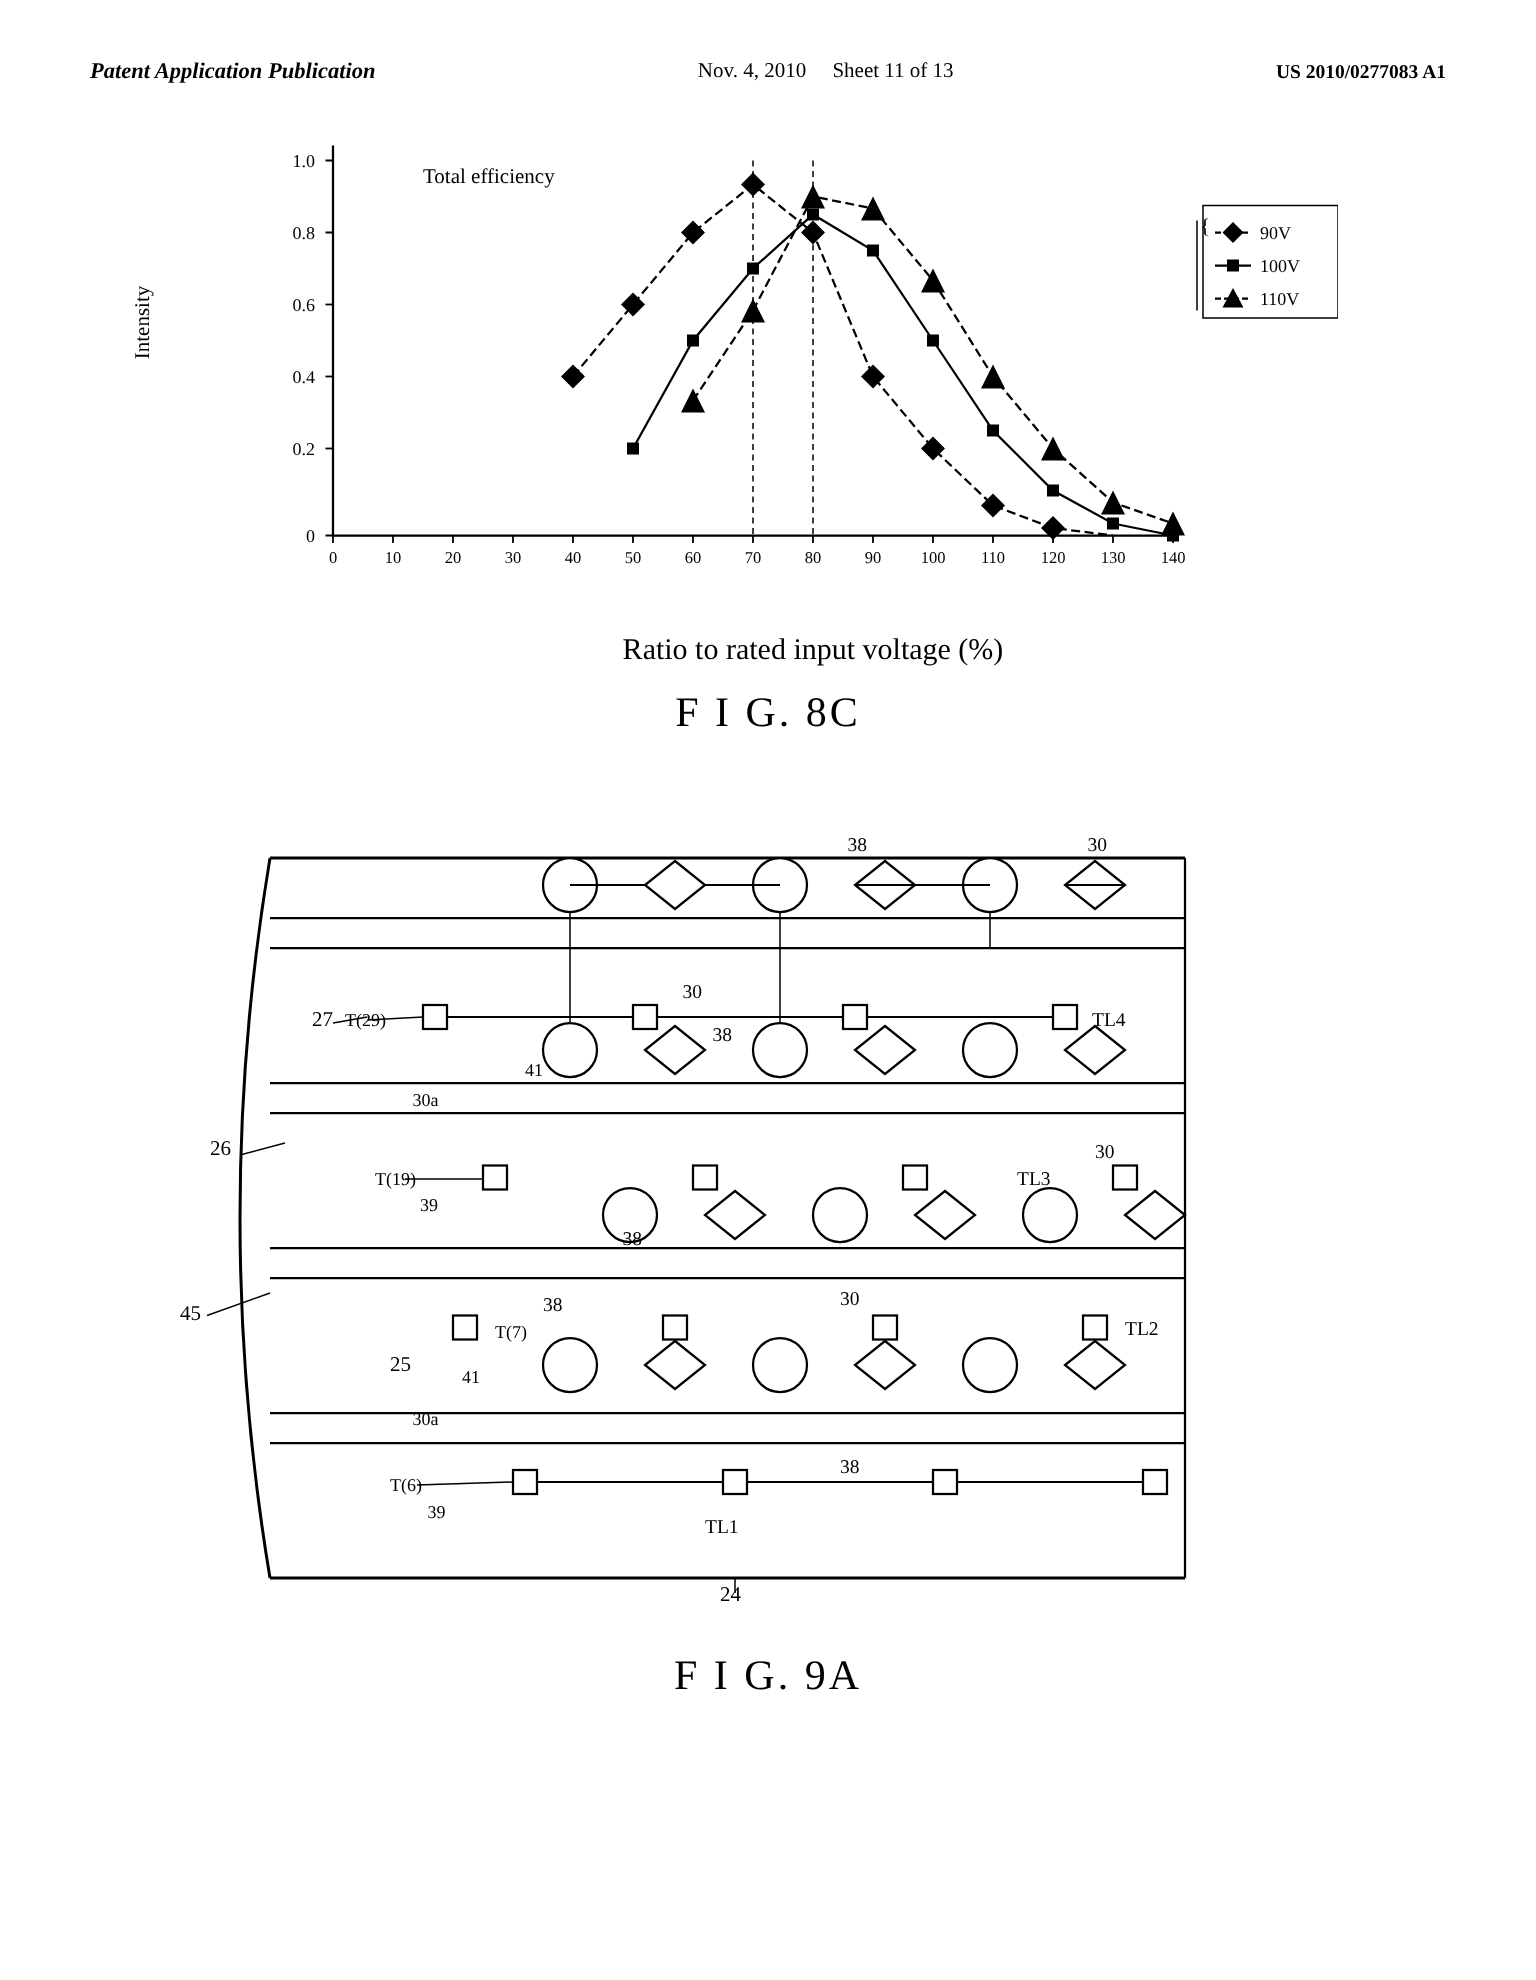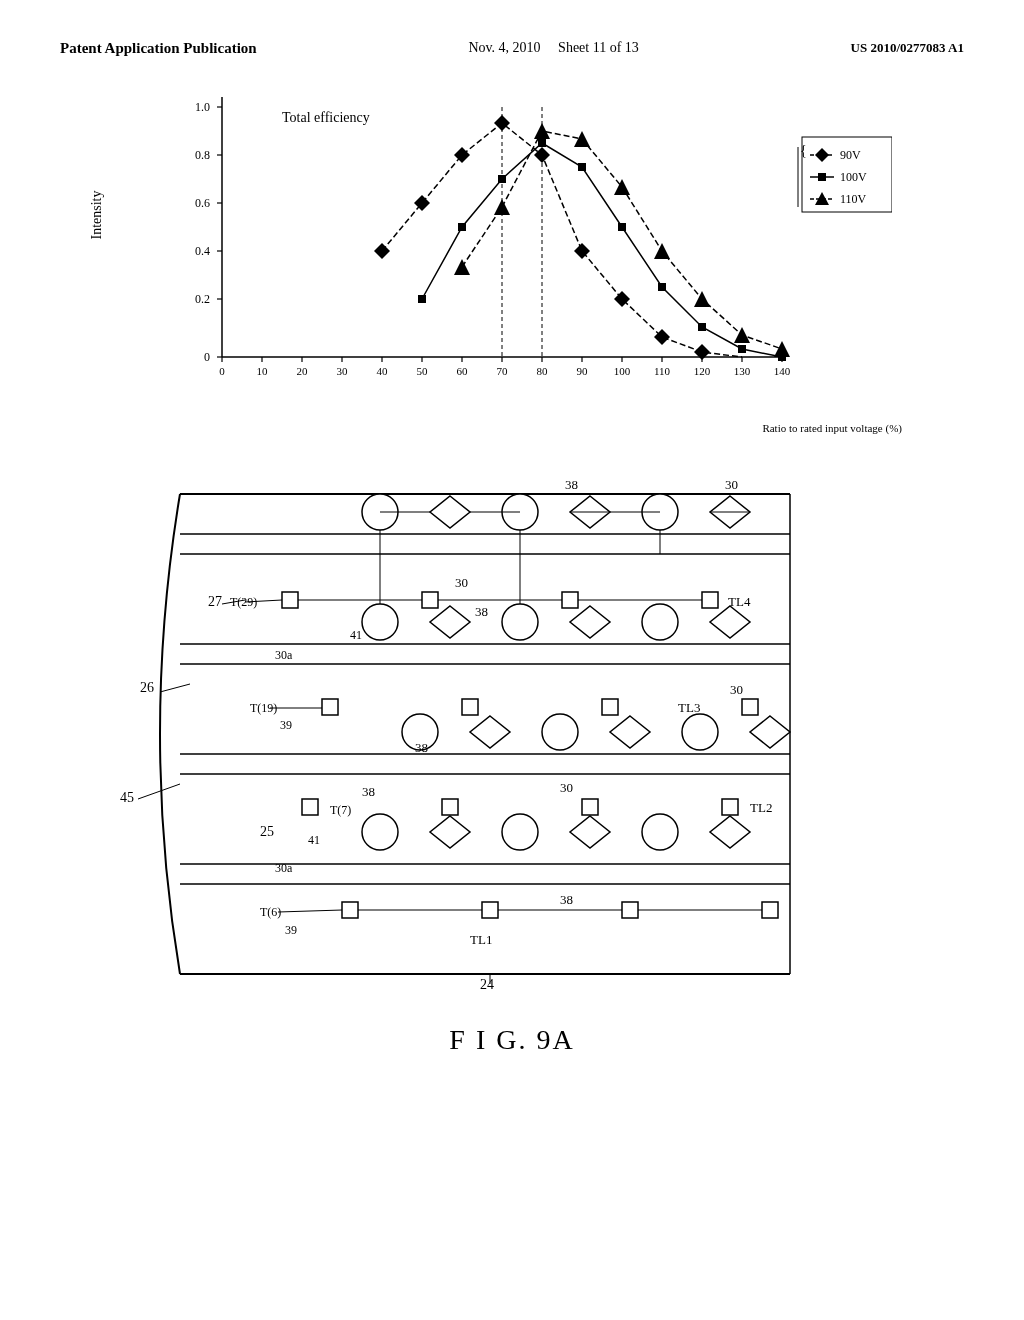"Patent Application Publication" .header-left { font-style: none -> italic }
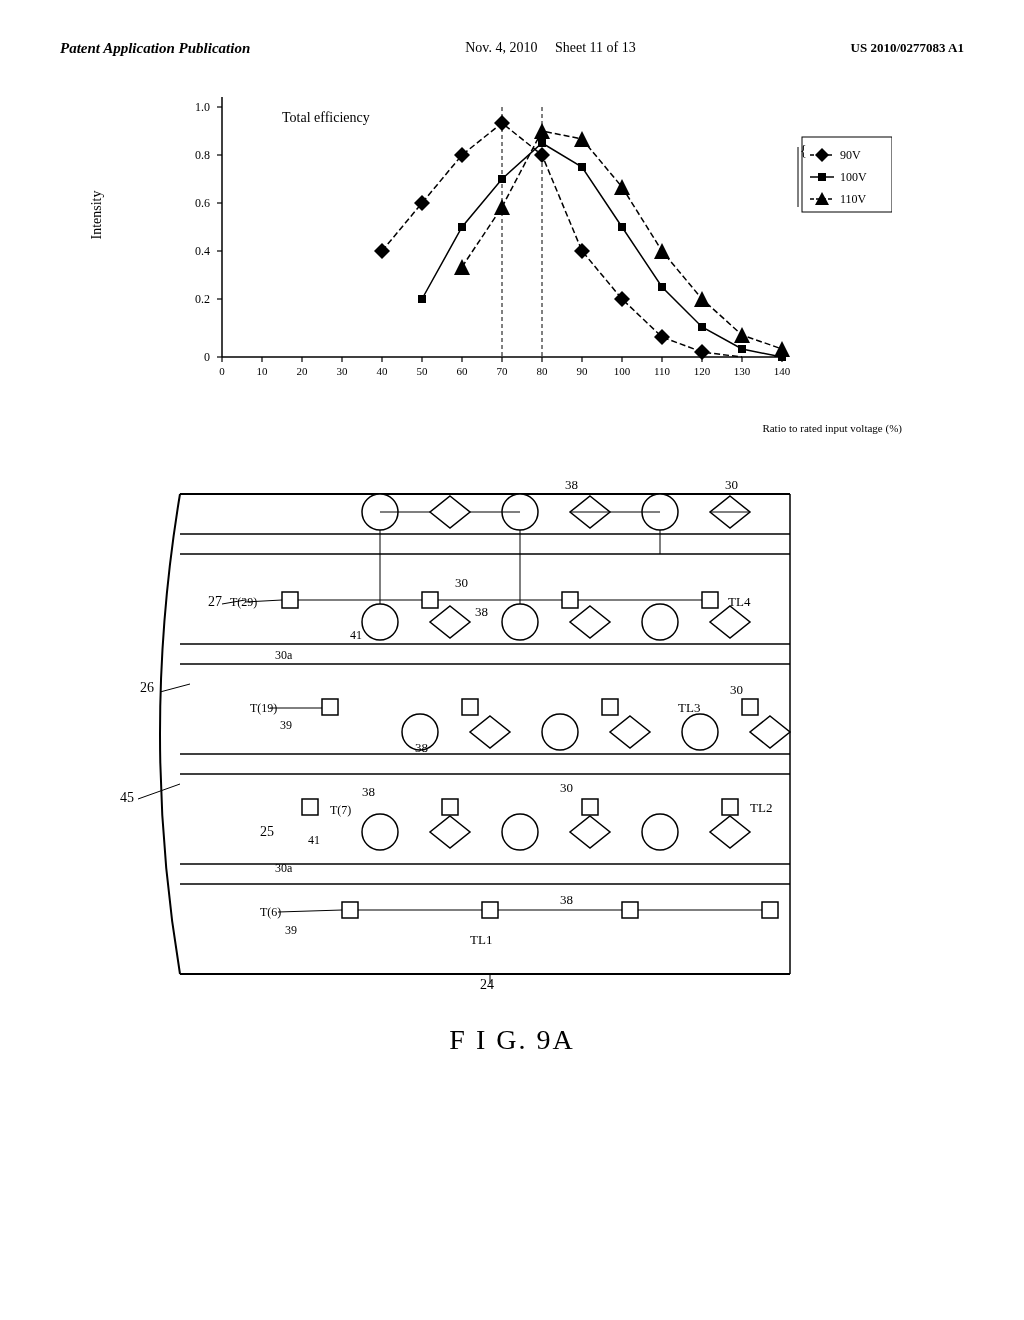"Ratio to rated input voltage" .x-axis-label { font-size: 11px -> 20px; text-align: right -> center }
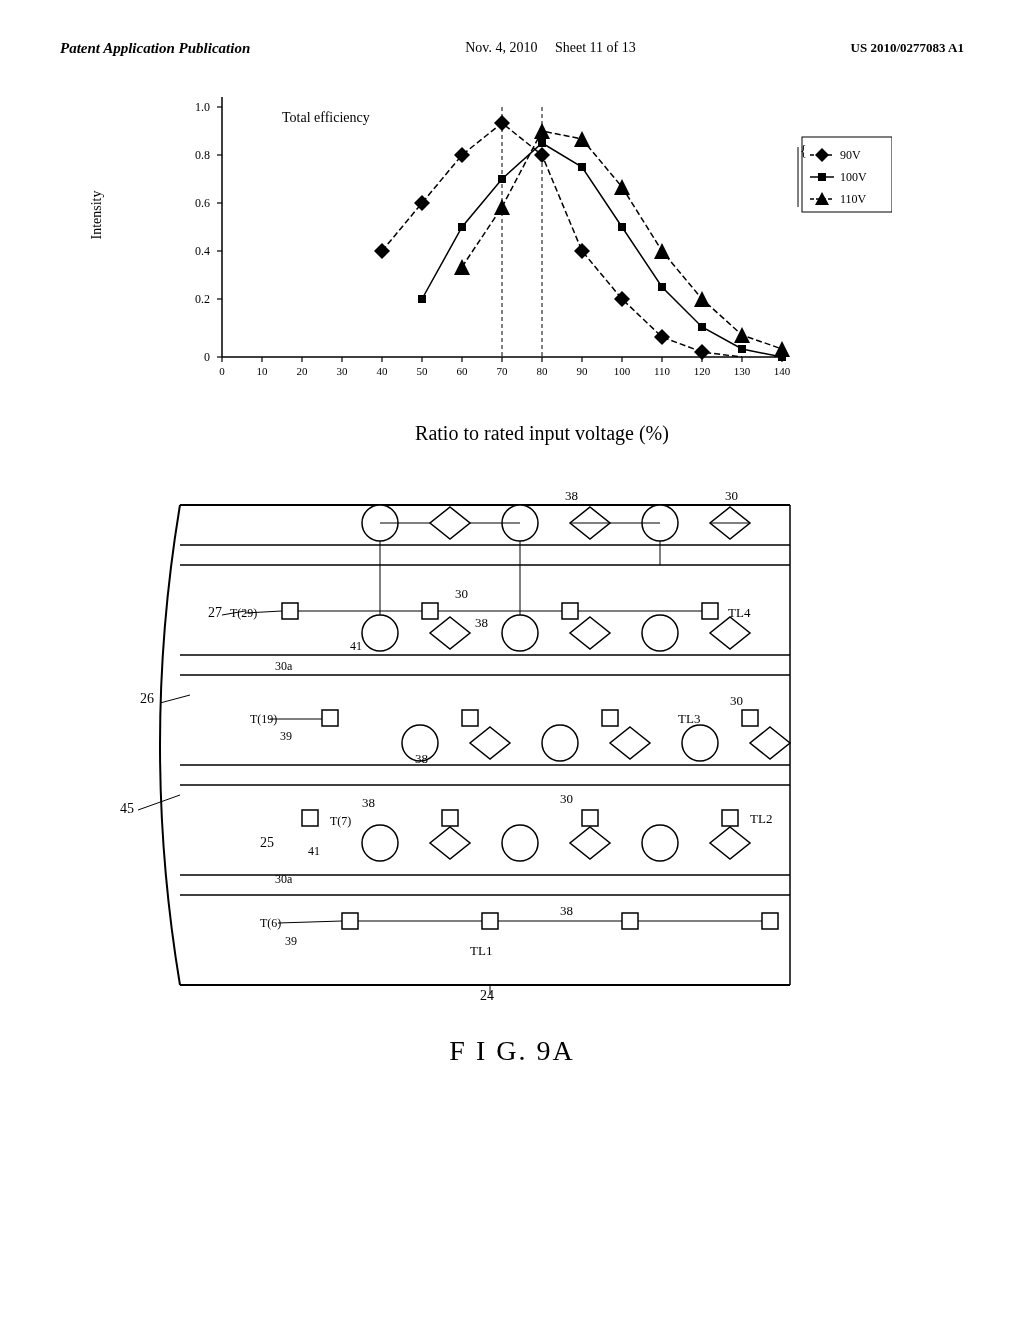"F I G. 8C" div.figure-label { html: none -> <div>F I G. 8C</div> }
